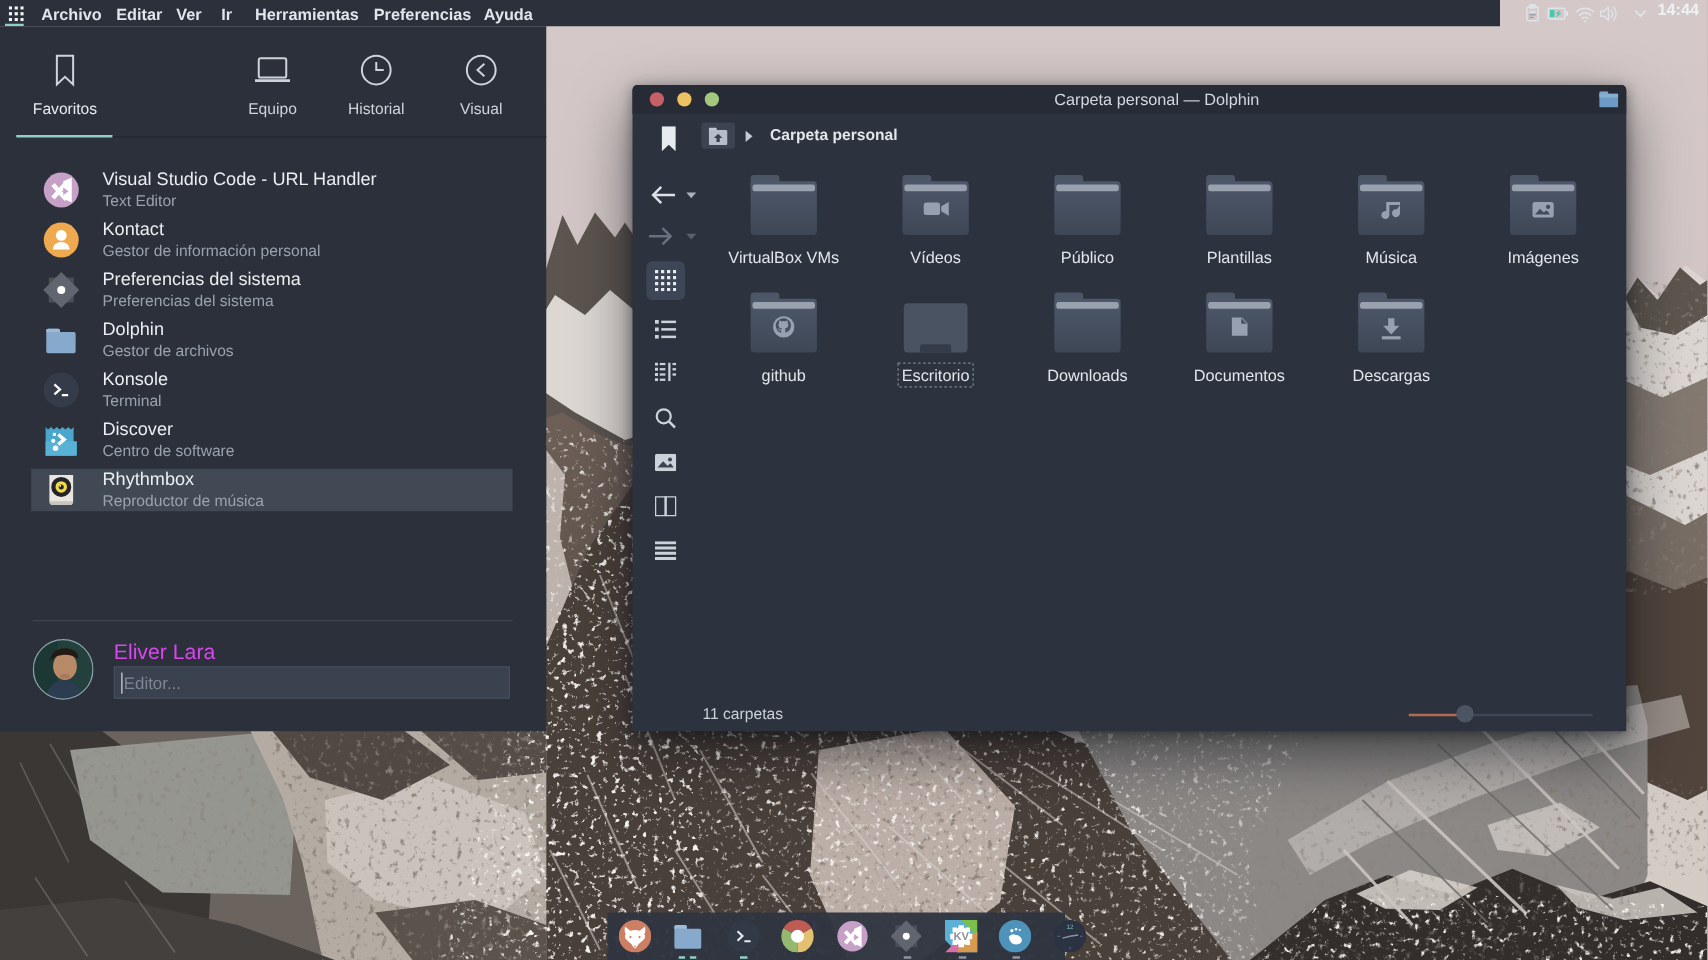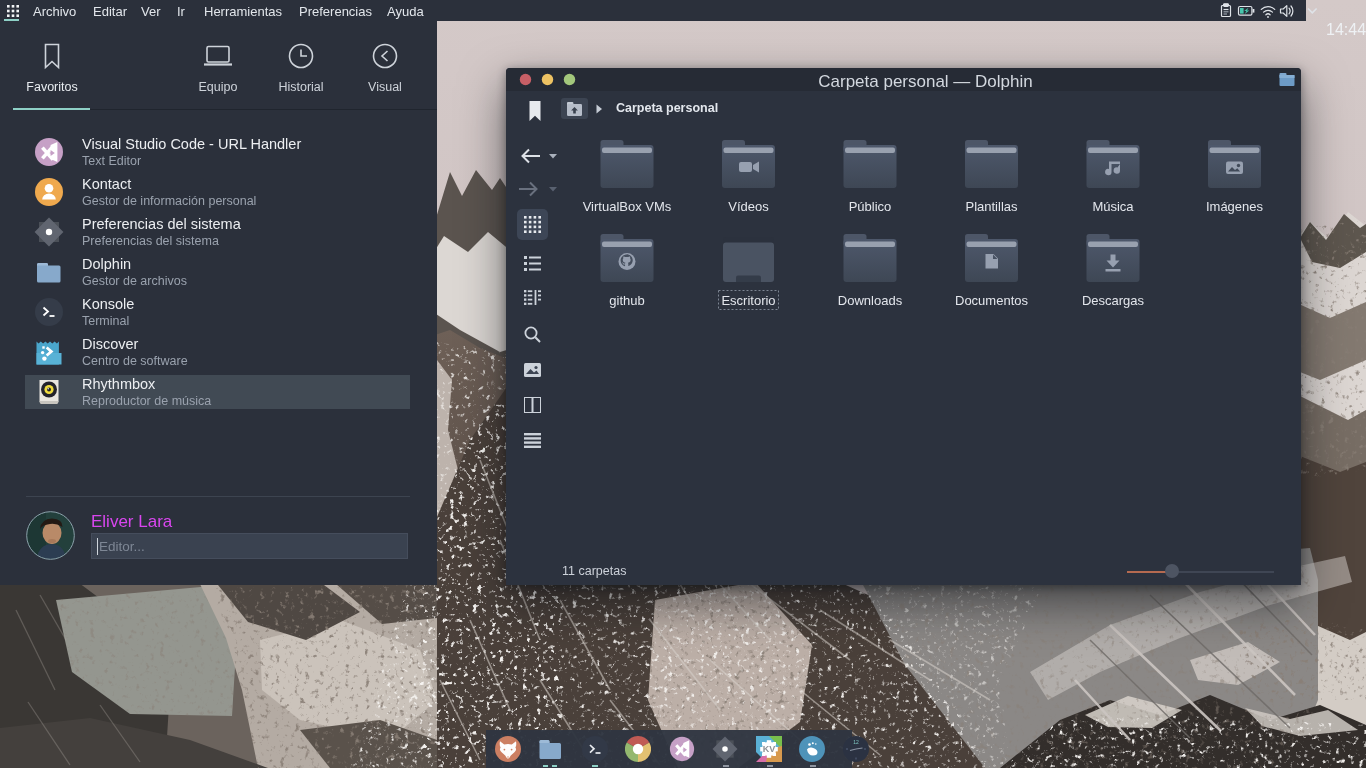"Archivo" #menubar { font-weight: none -> bold; width: 1306px -> 1200px }
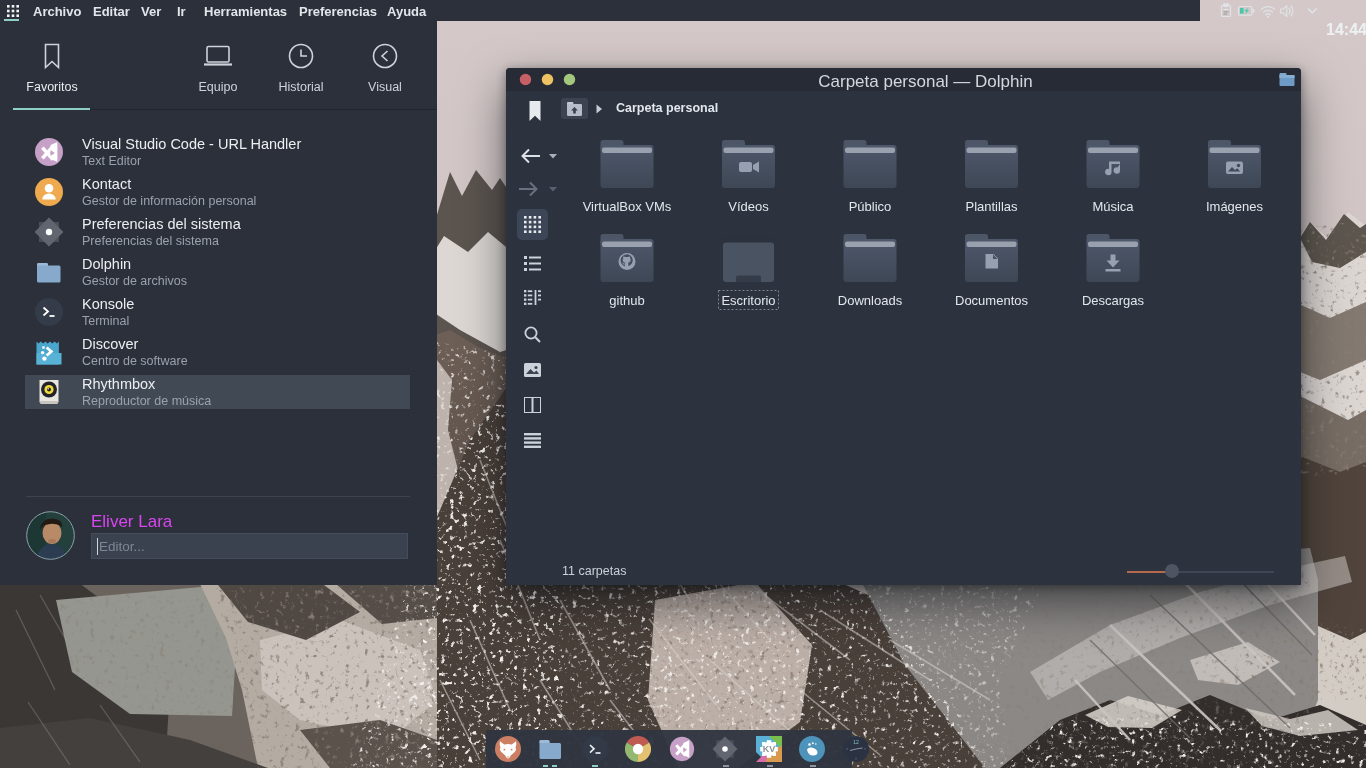"14:44" div.abs { font-size: 16px -> 13px; top: 21px -> 0 }
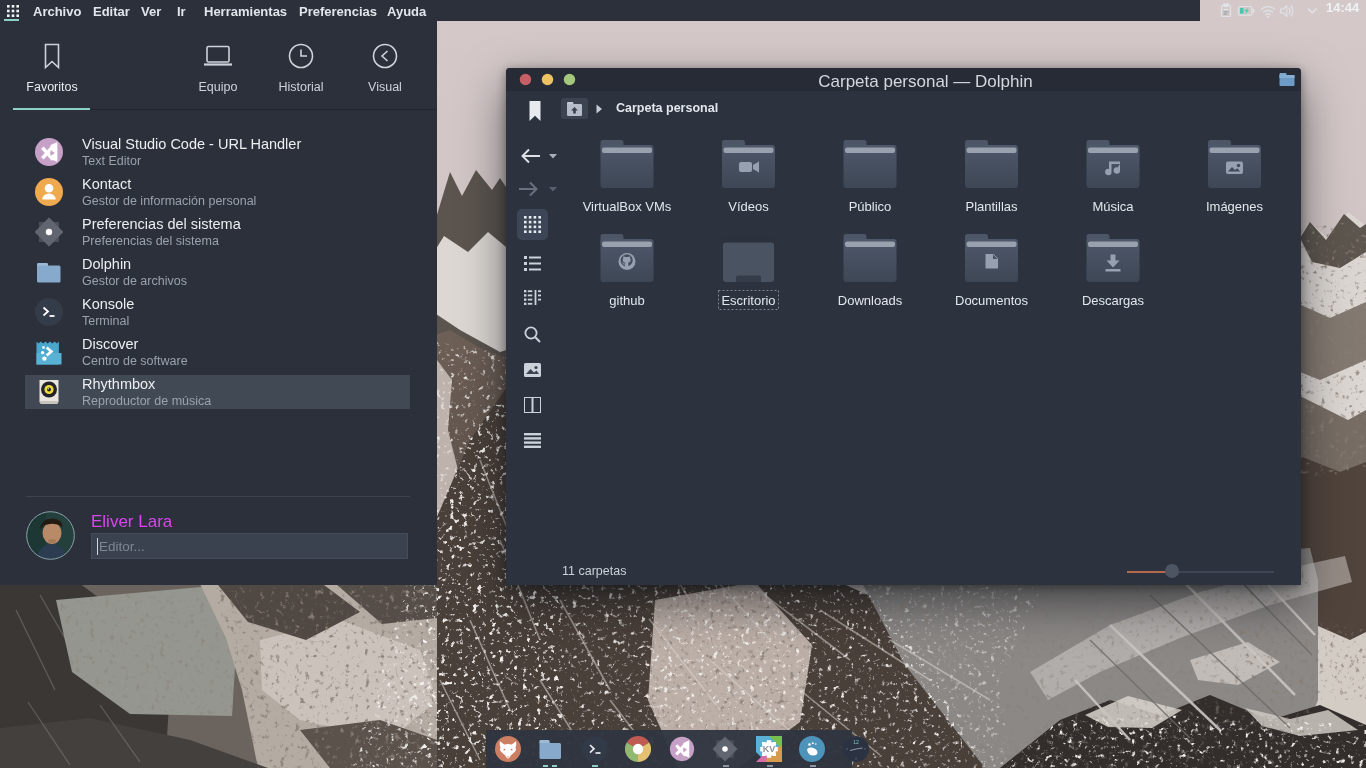"Carpeta personal — Dolphin" div.abs { font-size: 17px -> 13px }
